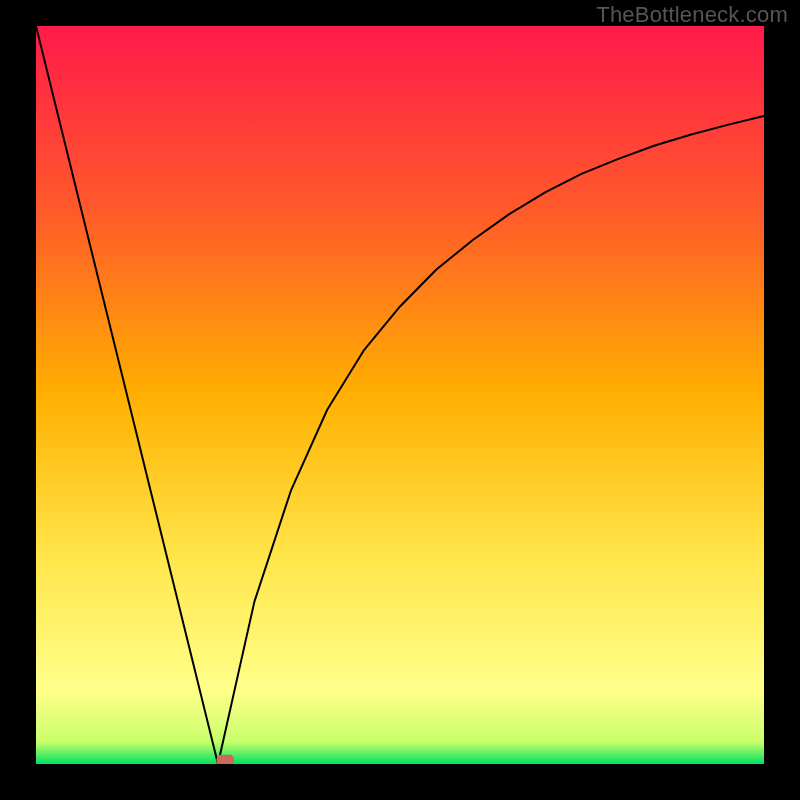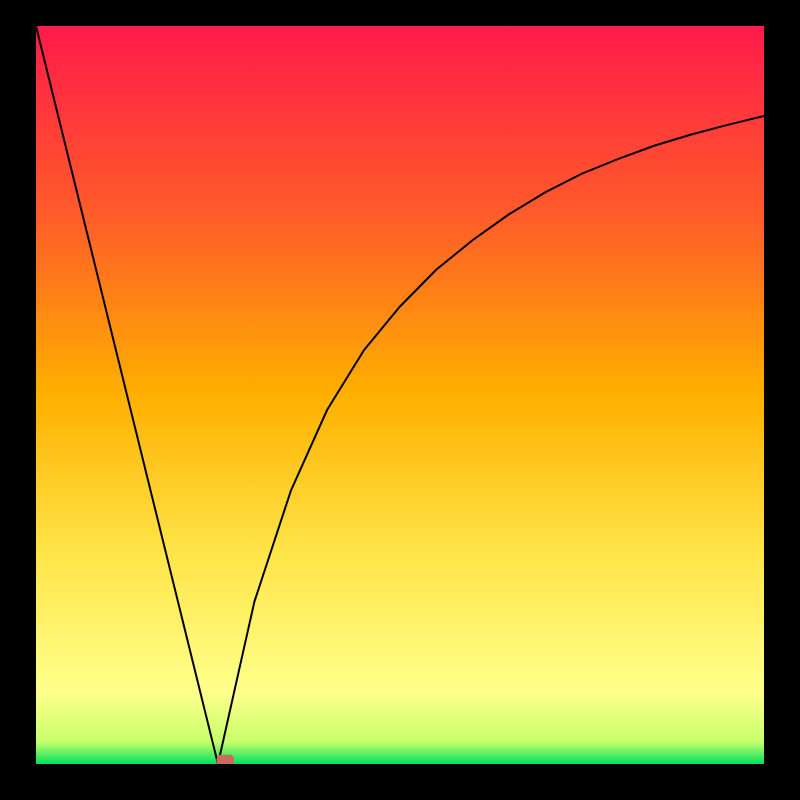"TheBottleneck.com" div.attribution { html: none -> <div>TheBottleneck.com</div> }
